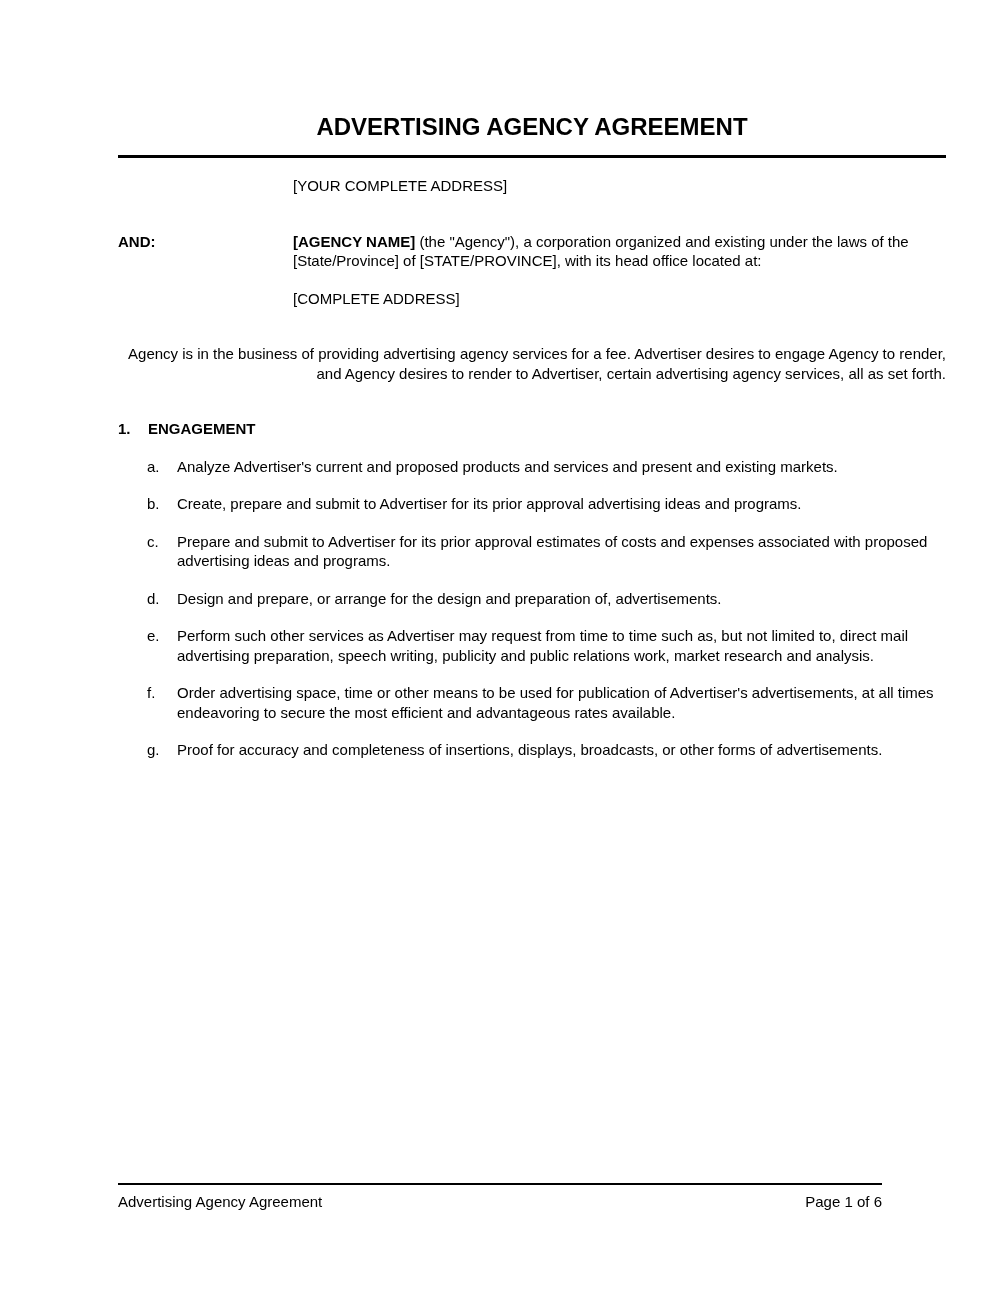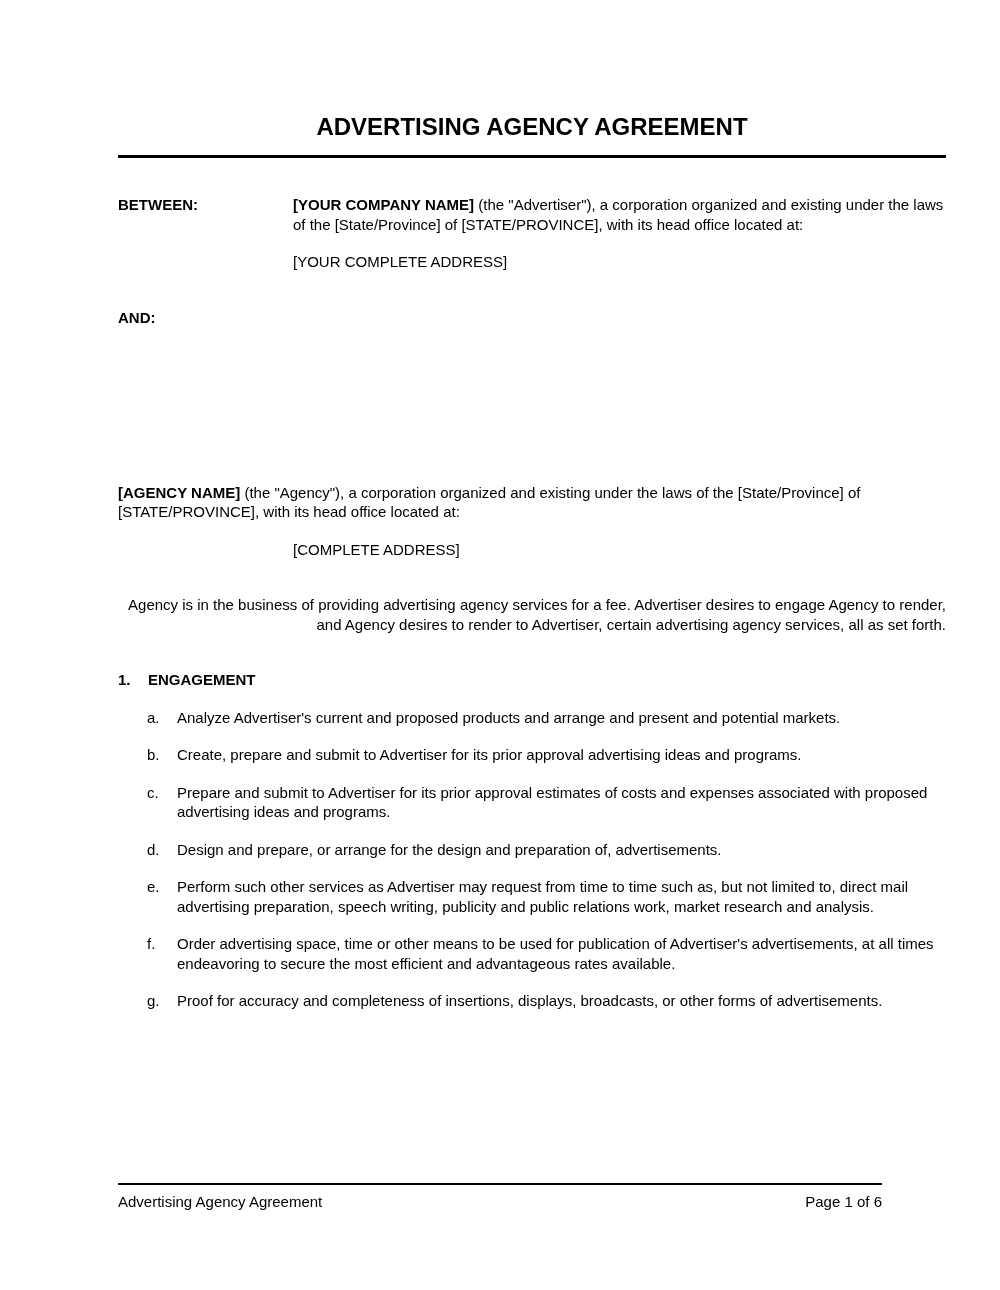"BETWEEN:" div.party-row { html: <div> <div>BETWEEN:</div> <div><span>[YOUR COMPANY NAME]</span><span> (the "Advertiser"), a corporation organized and existing under the laws of the [State/Province] of [STATE/PROVINCE], with its head office located at:</span></div> </div> -> none }
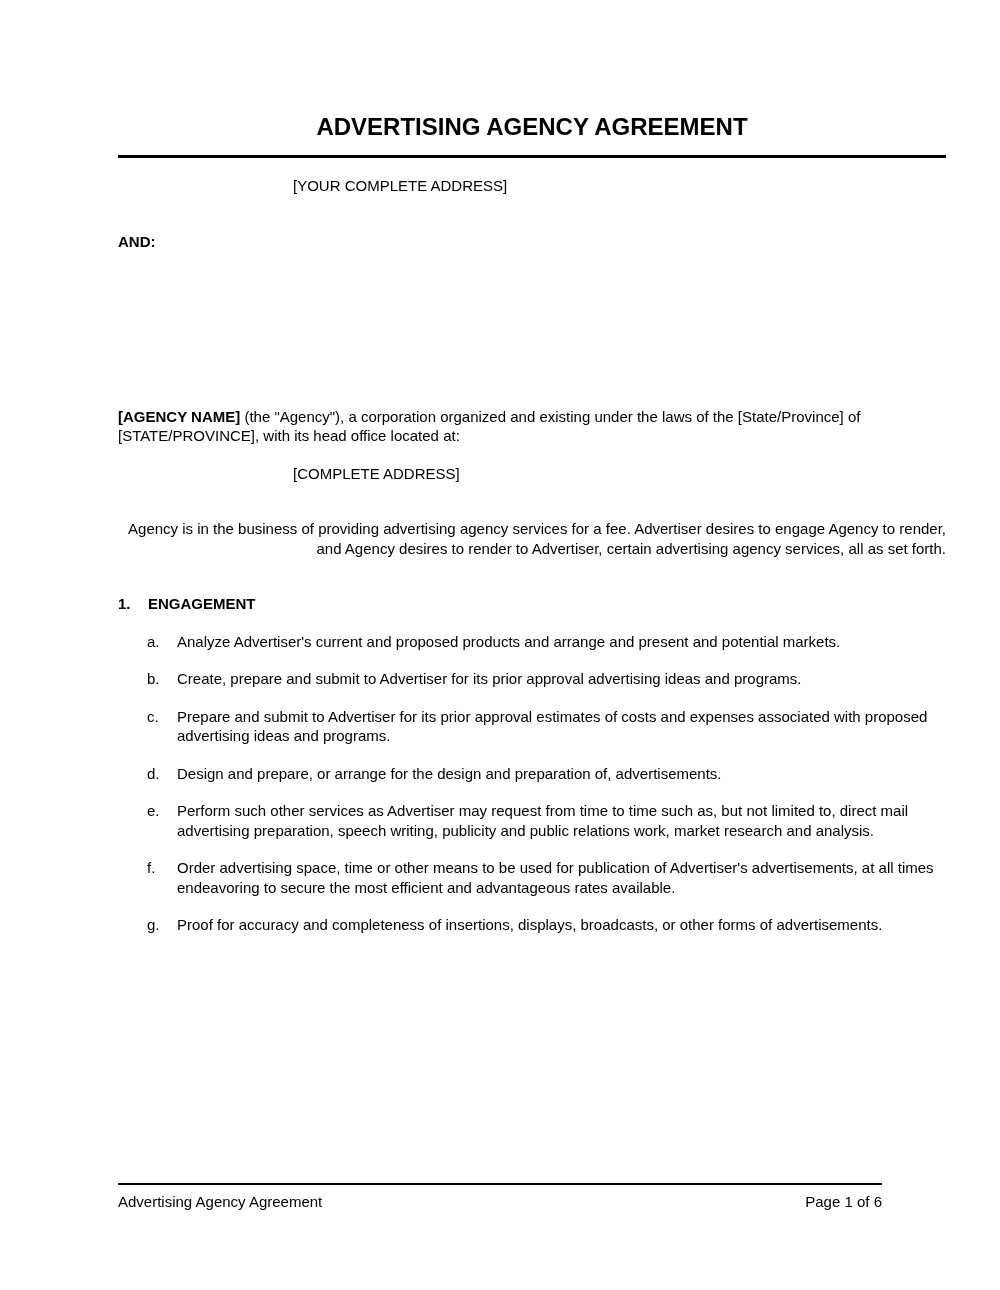"AND:" .party-row.second { flex-direction: column -> none }
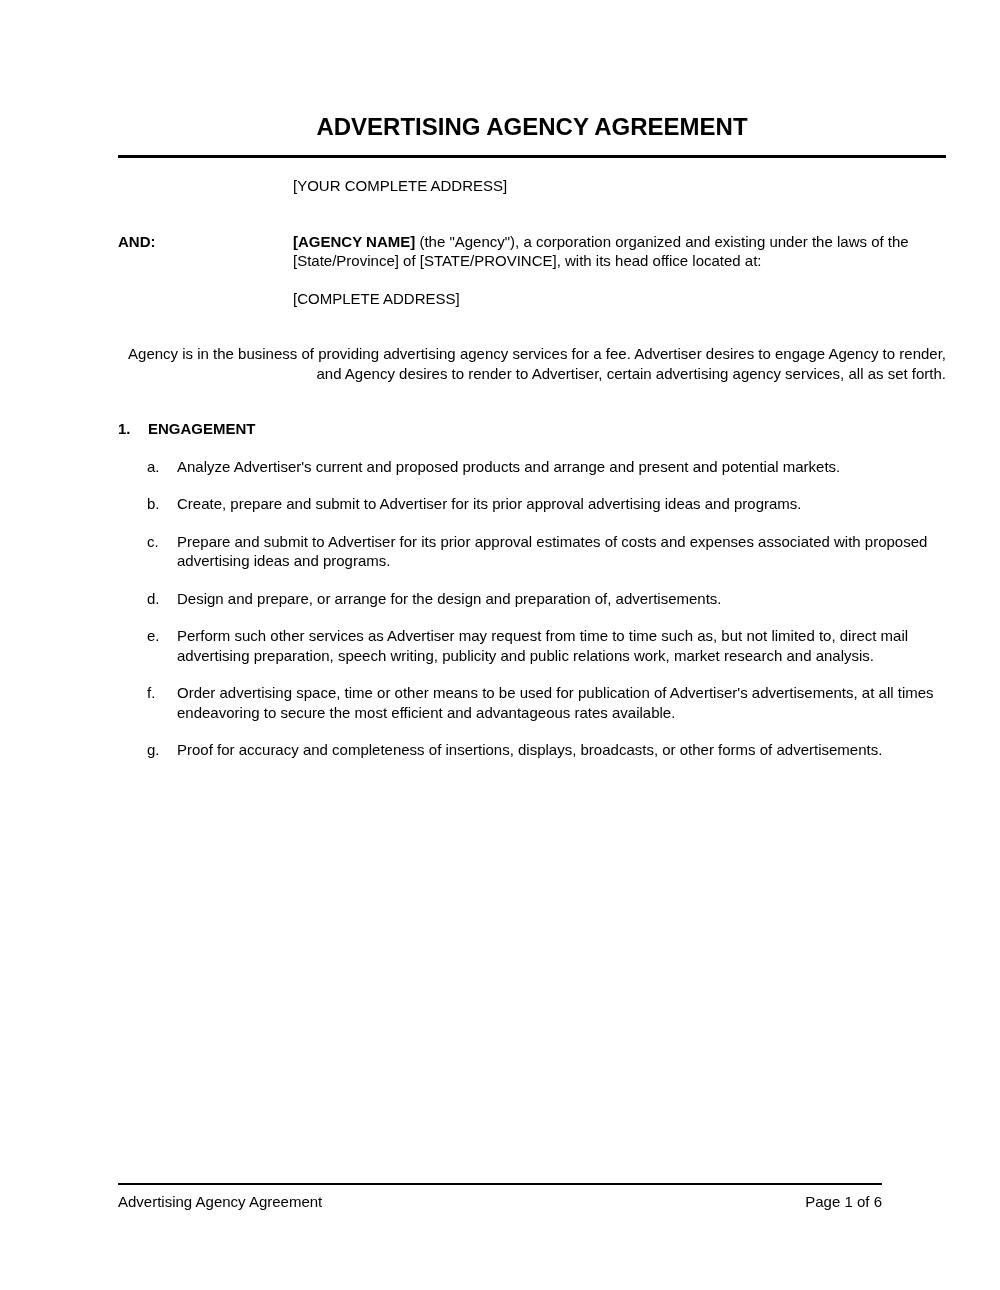"Analyze Advertiser's current and" span.item-text { text: arrange and present and potential -> services and present and existing }
